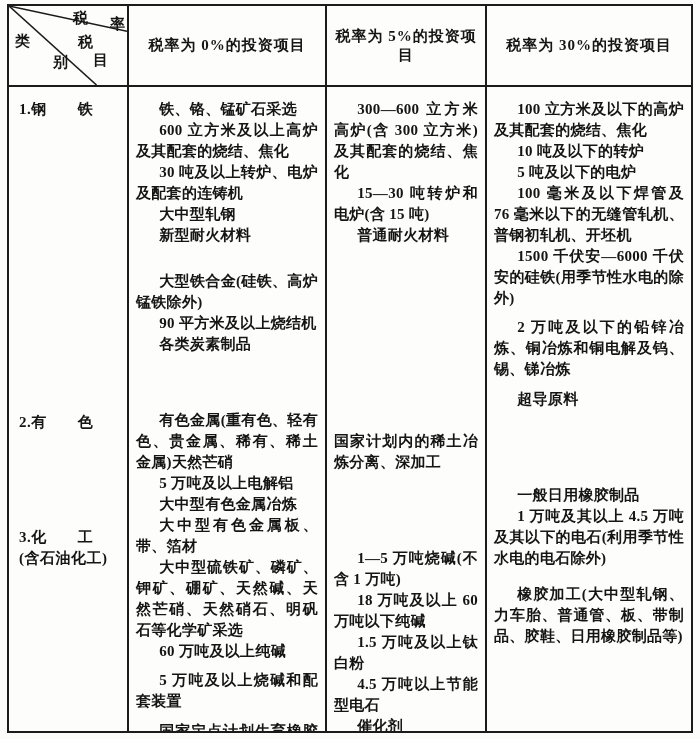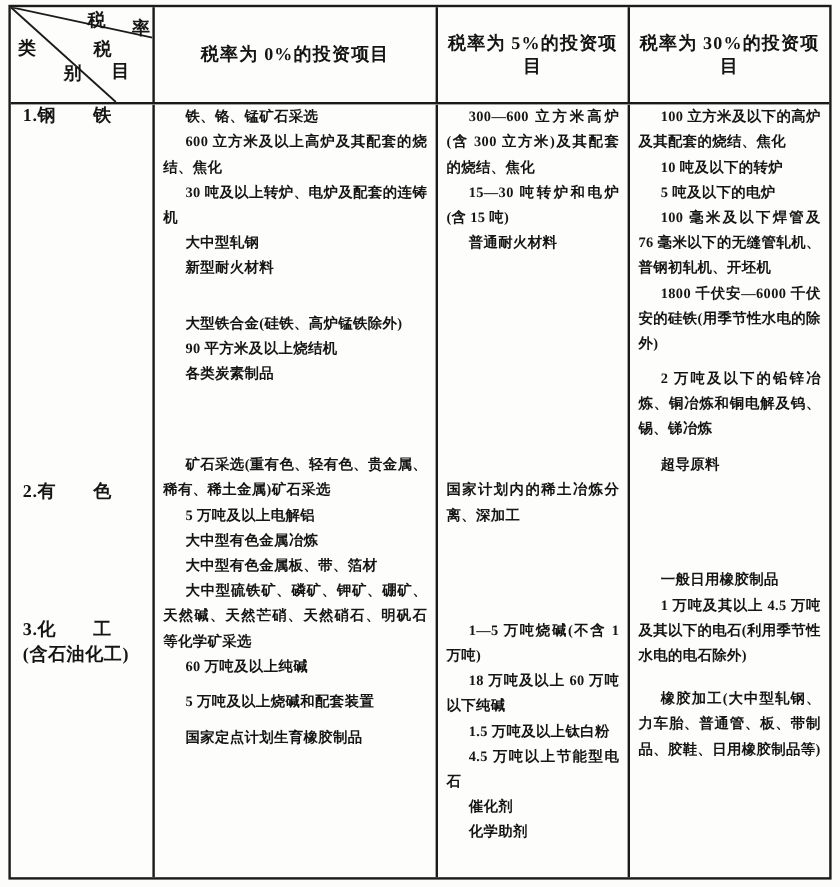"税率为 0%的投资项目" .w-r0 { width: 236px -> 198px }
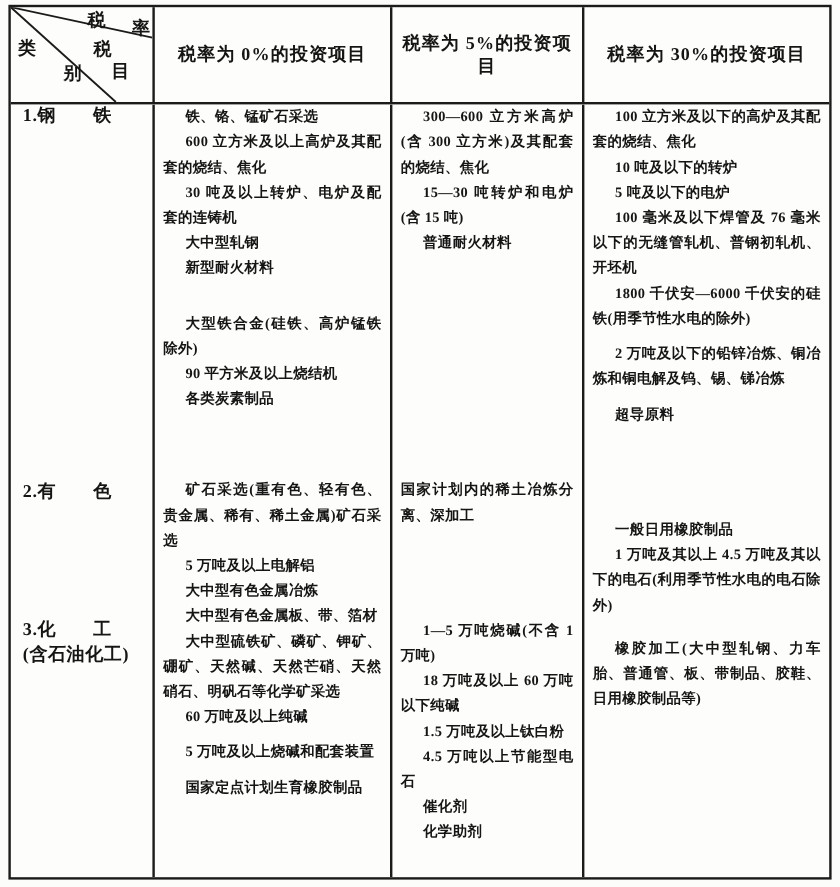"1.钢 铁" .col { padding-top: 0 -> 12px }
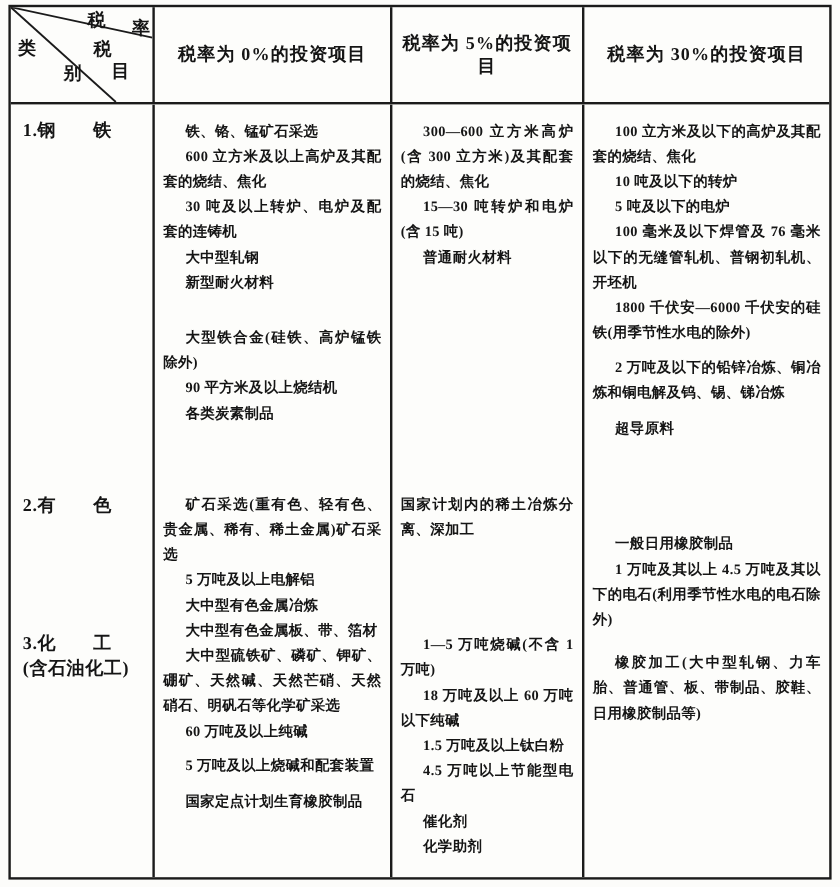"铁、铬、锰矿石采选" .para { font-size: 12px -> 15px }
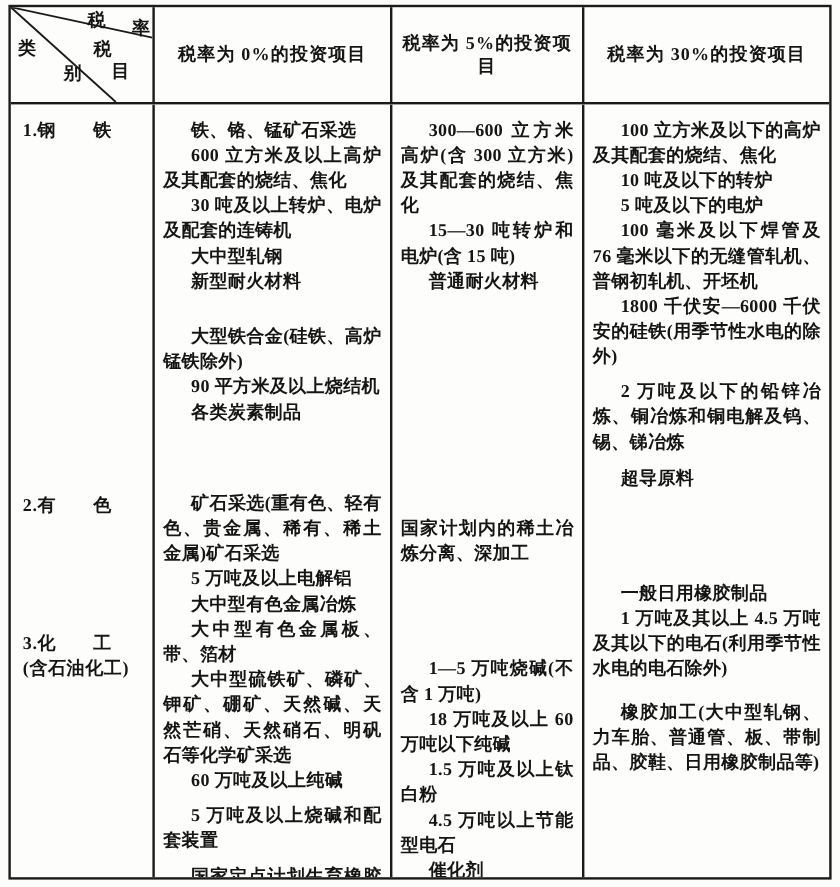"1800 千伏安—6000 千伏安的硅铁(用季节性水电的除外)" p.para { text: 1800 -> 1500 }
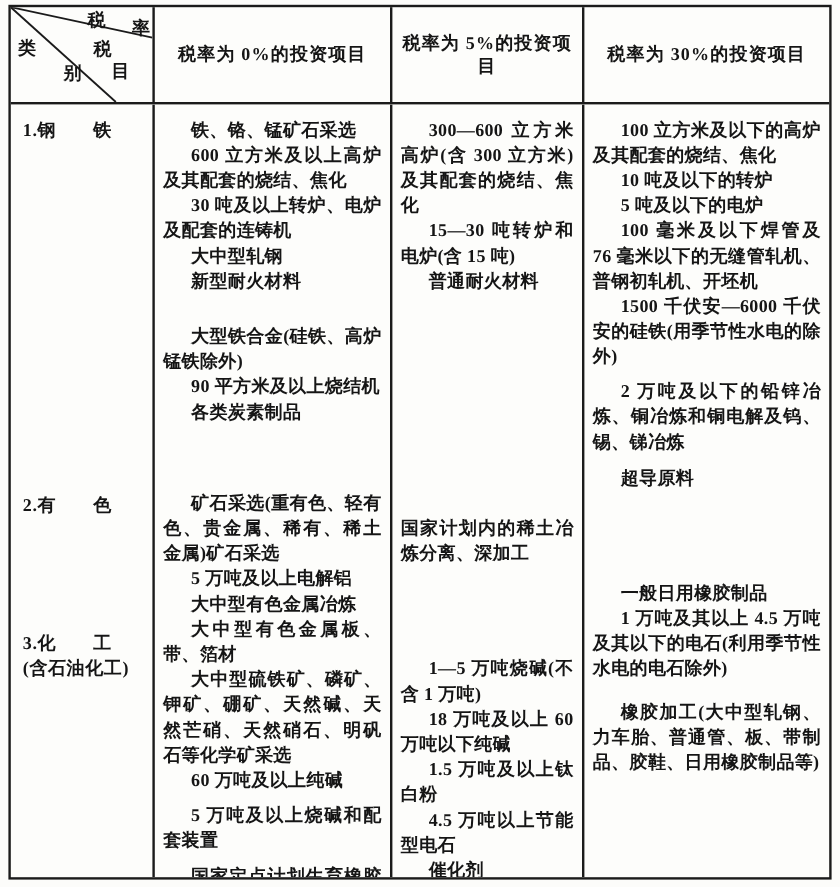"矿石采选(重有色、轻有色、贵金属、稀有、稀土金属)矿石采选" p.para { text: 矿石采选(重有色、轻有色、贵金属、稀有、稀土金属)矿石采选 -> 有色金属(重有色、轻有色、贵金属、稀有、稀土金属)天然芒硝 }
